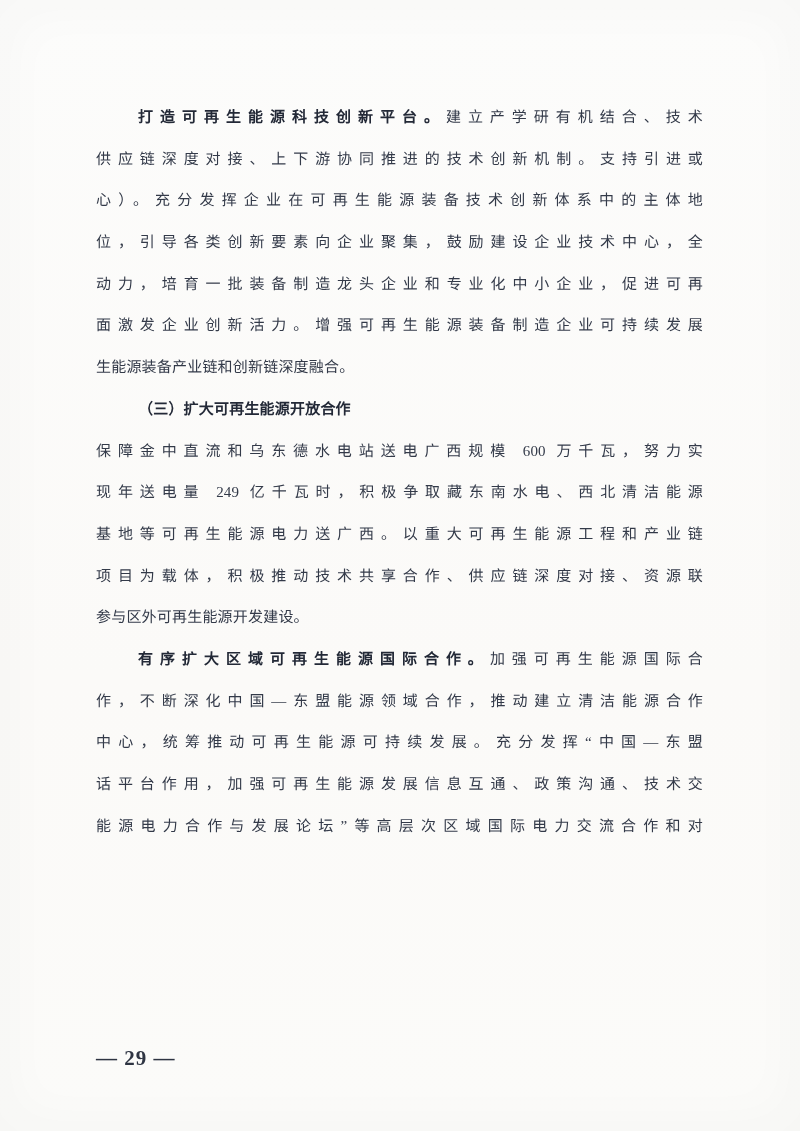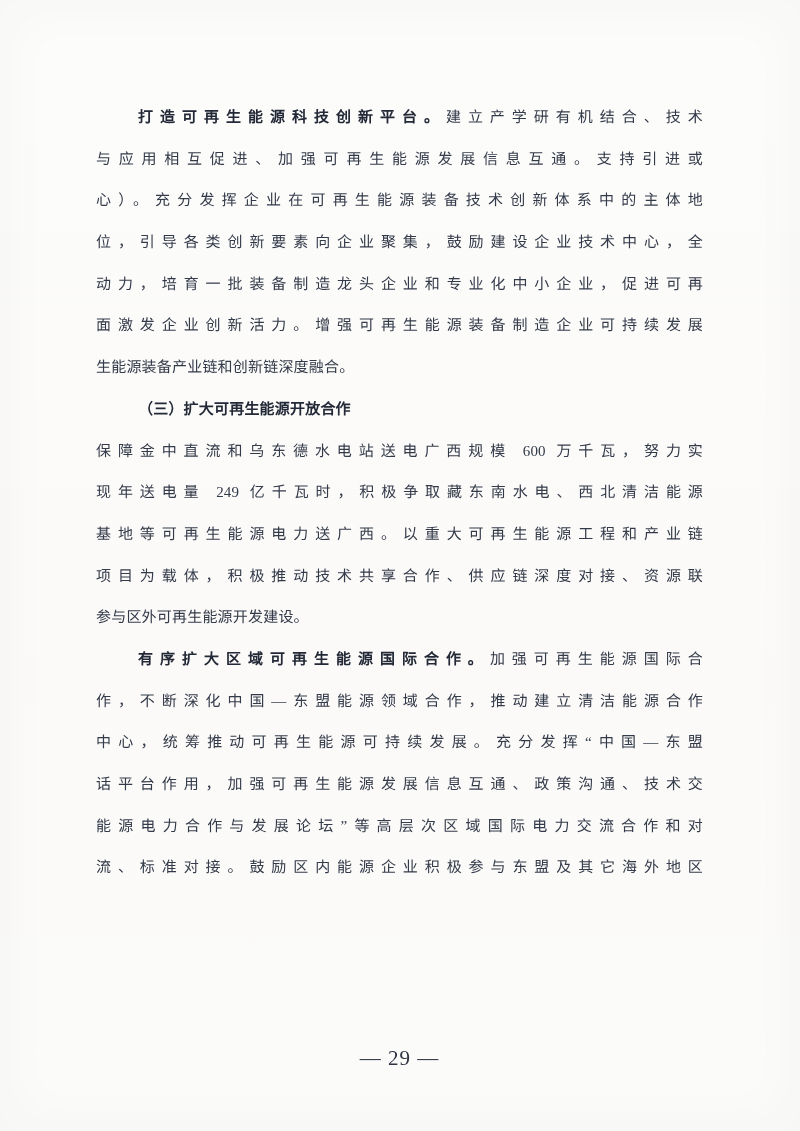"与应用相互促进、加强可再生能源发展信息互通。支持引进或" span { text: 与应用相互促进、加强可再生能源发展信息互通 -> 供应链深度对接、上下游协同推进的技术创新机制 }
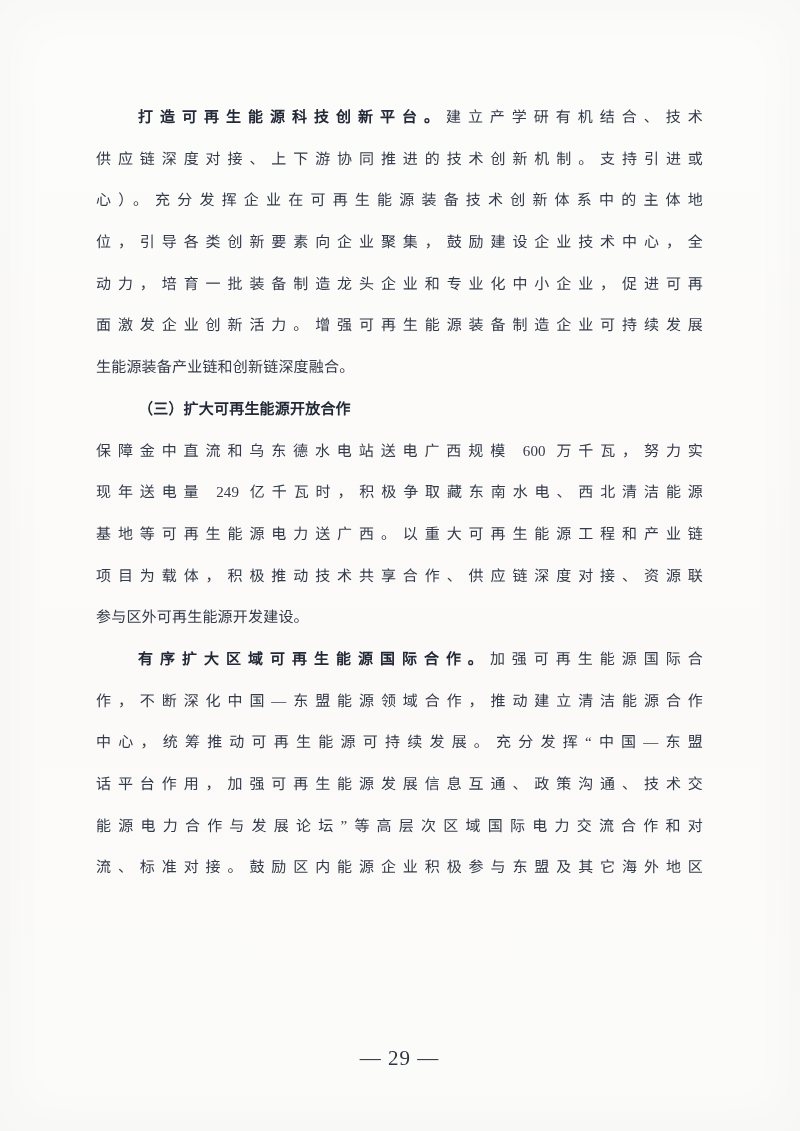"流、标准对接。鼓励区内能源企业积极参与东盟及其它海外地区" div.ln { html: <div><span>流、标准对接。鼓励区内能源企业积极参与东盟及其它海外地区</span></div> -> none }
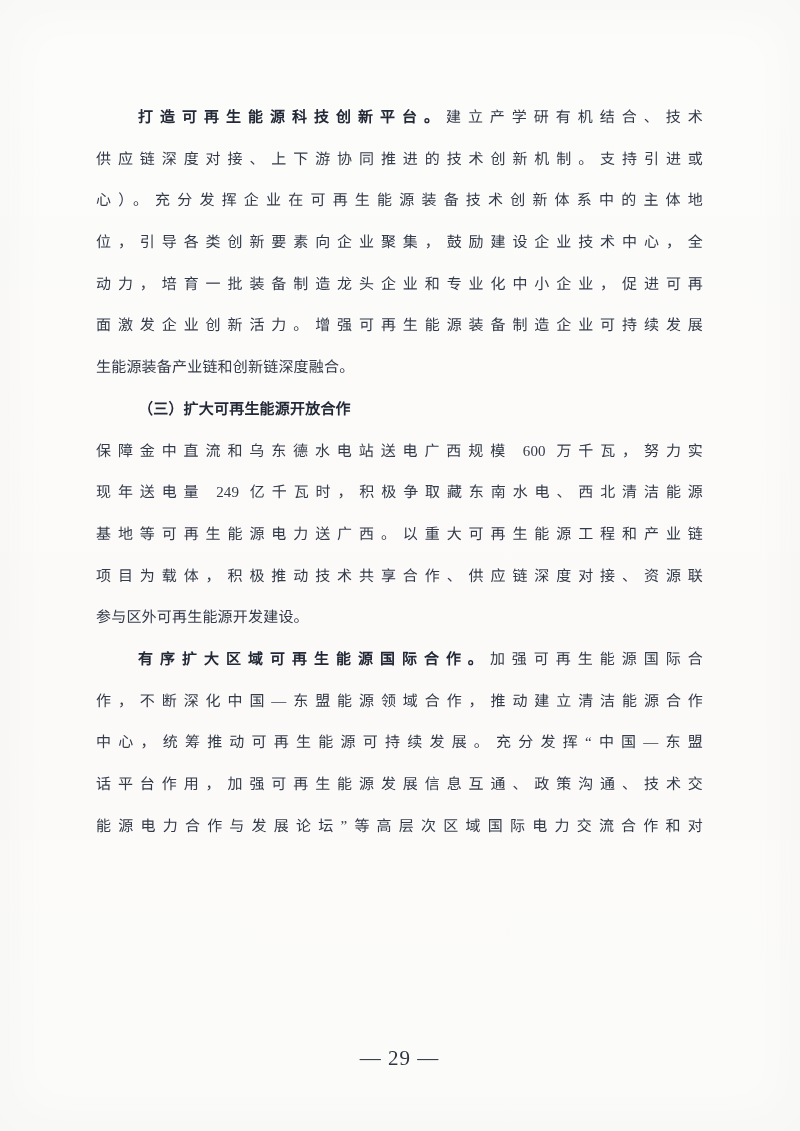"— 29 —" .footer { font-weight: none -> bold; text-align: center -> left }
